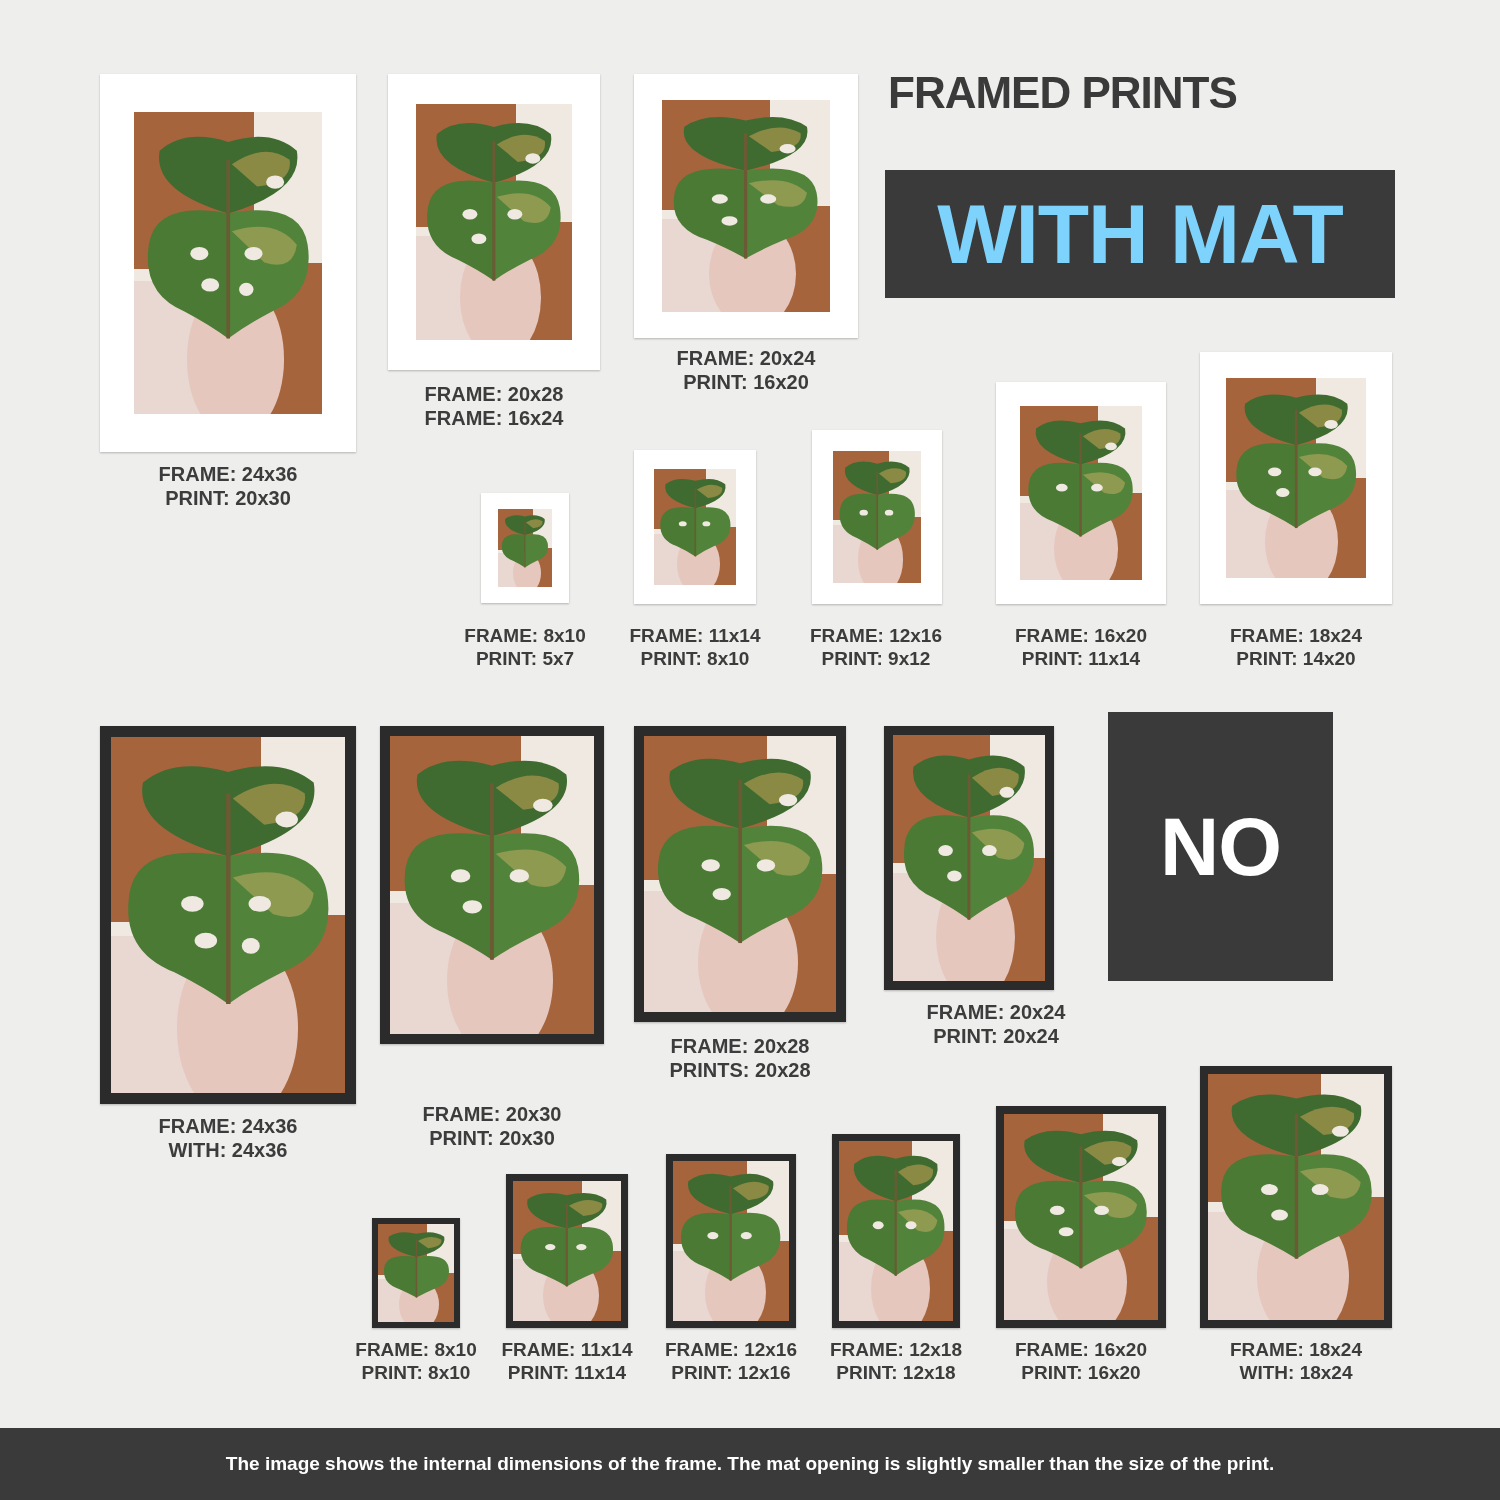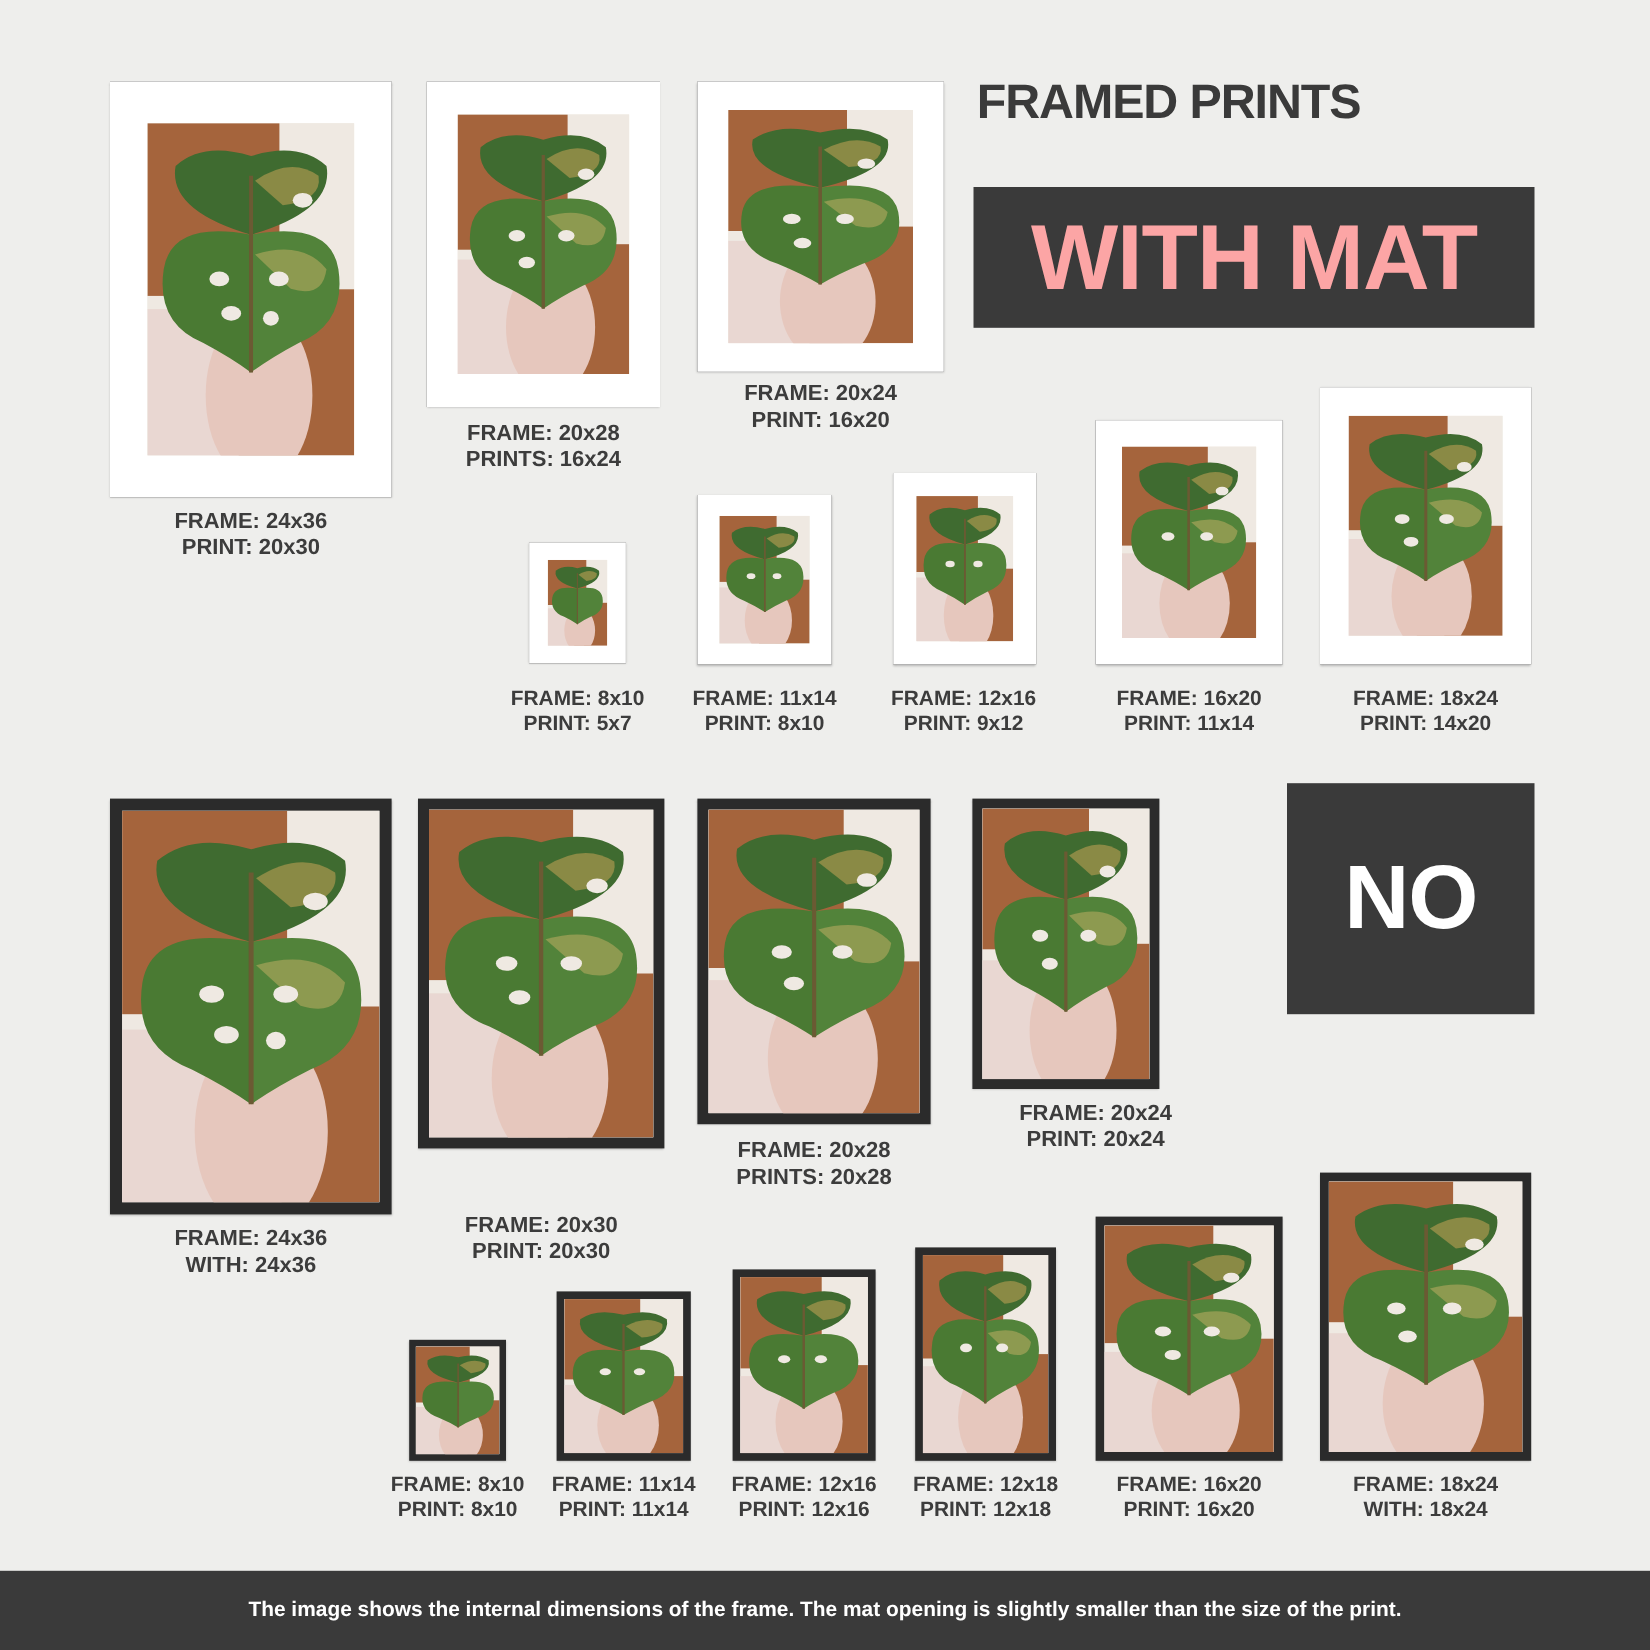"WITH MAT" .title-band { color: #fca5a5 -> #7dd3fc }
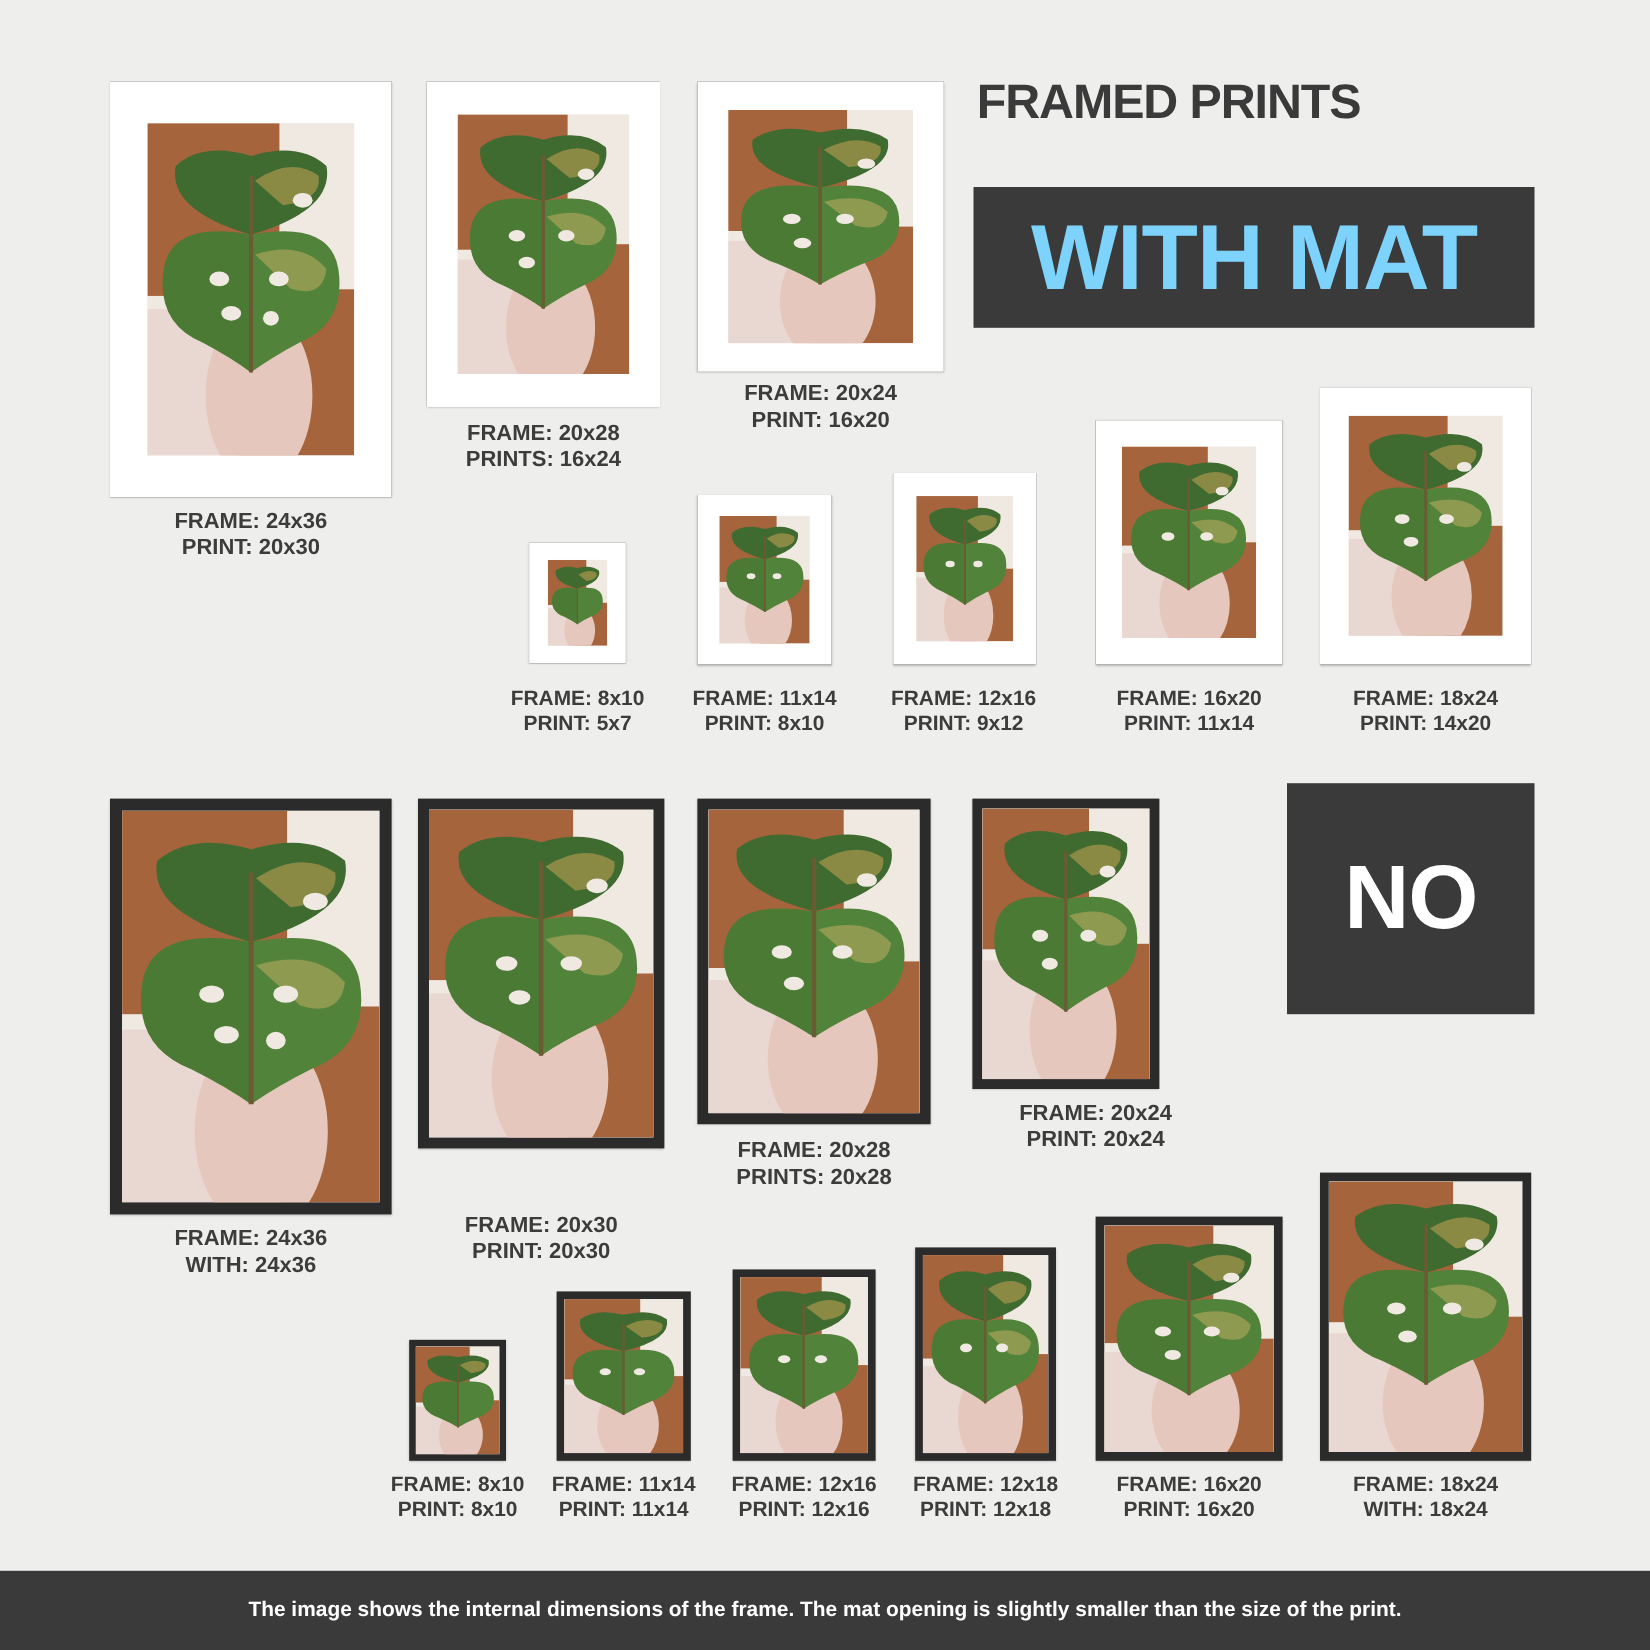"PRINTS: 16x24" div { text: PRINTS -> FRAME }
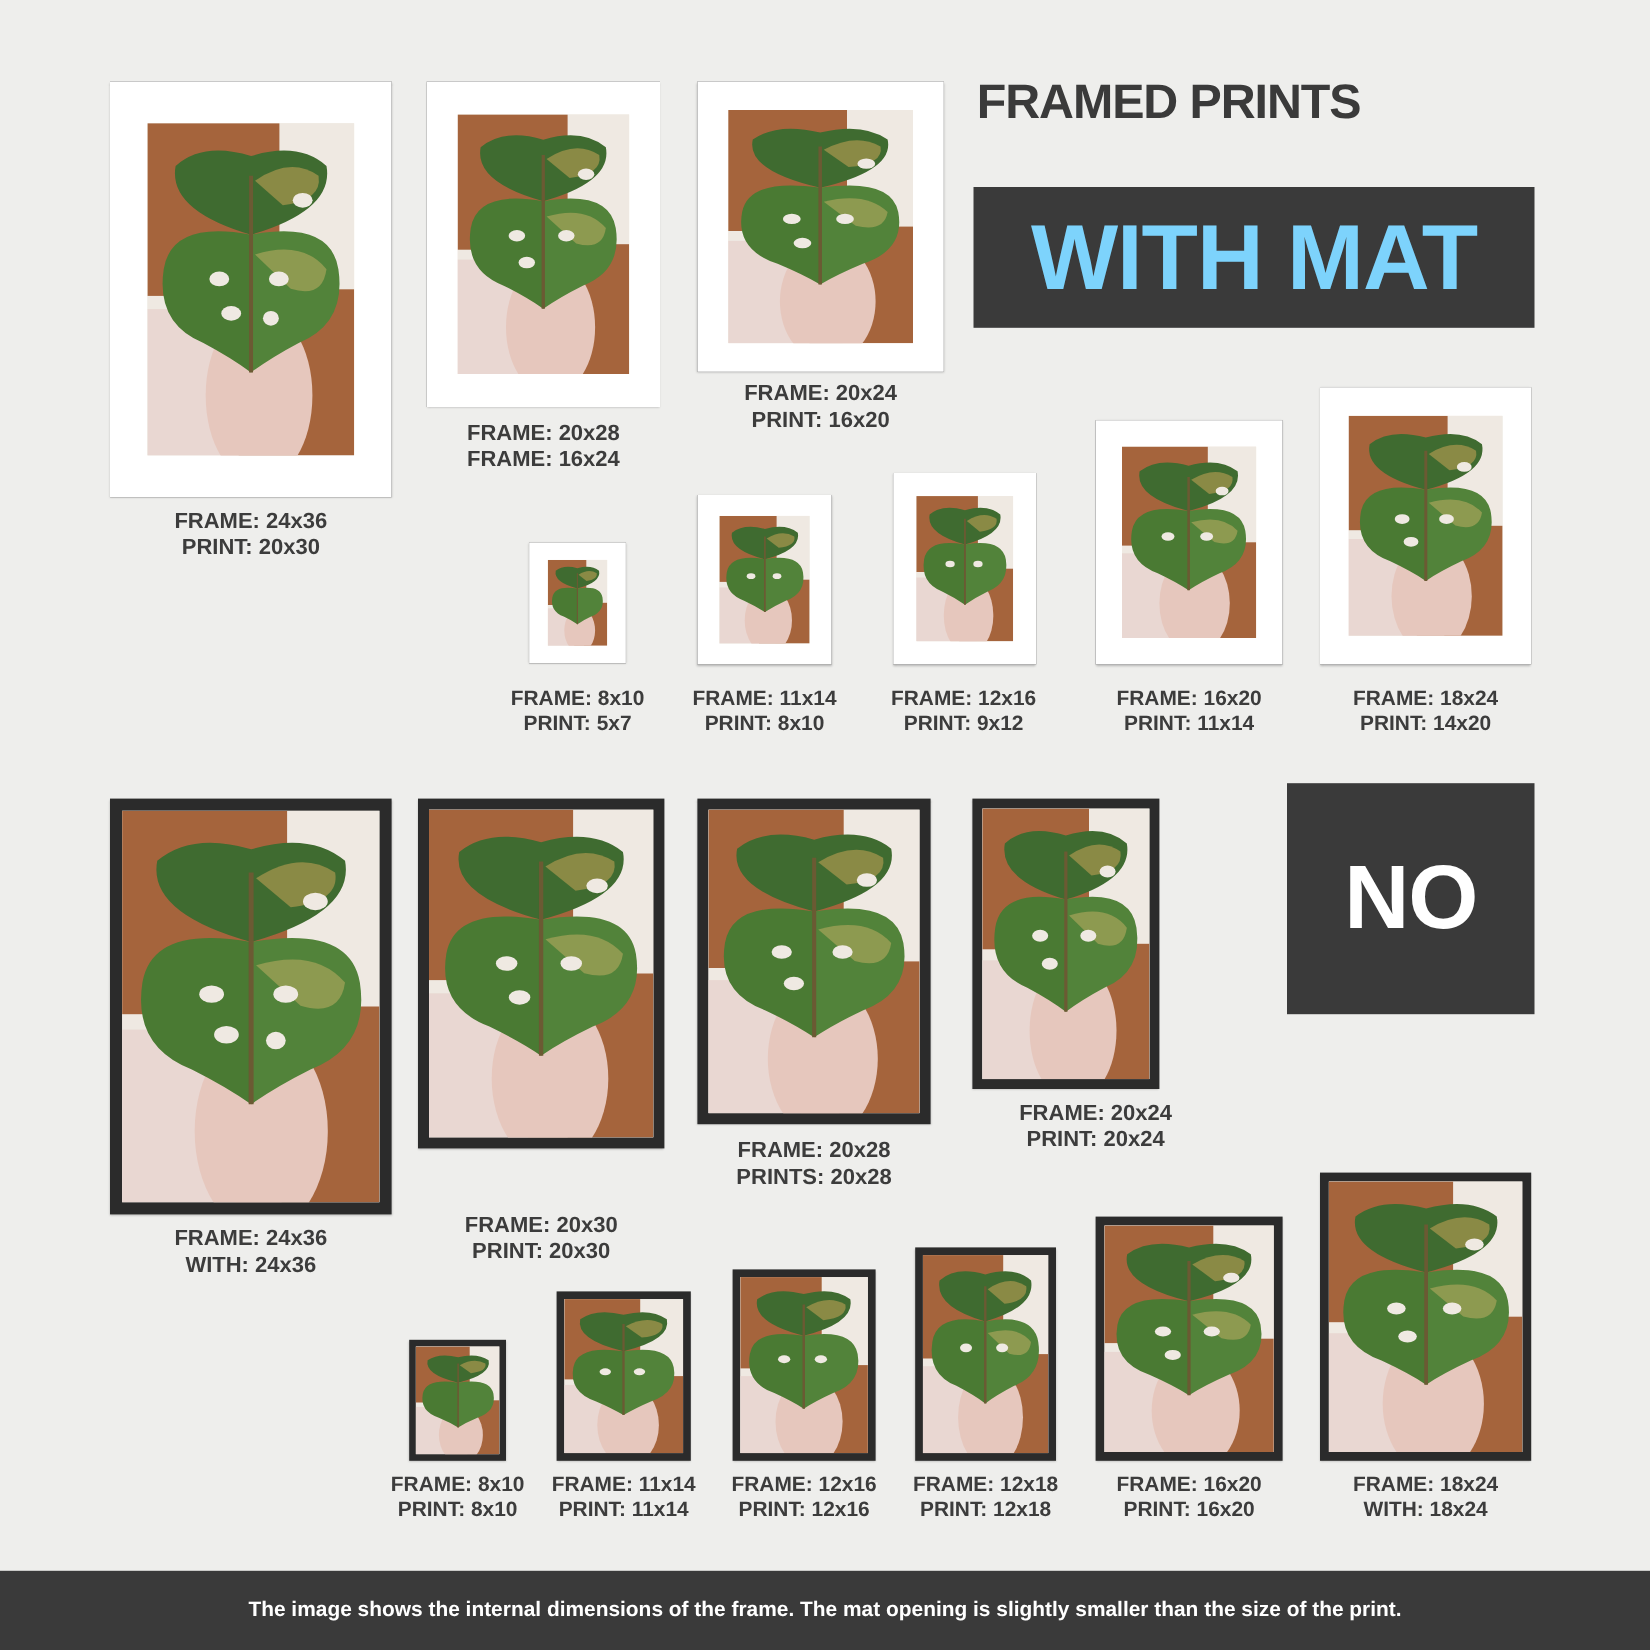"NO" div.nomat-band { height: 210px -> 269px; left: 1170px -> 1108px }
